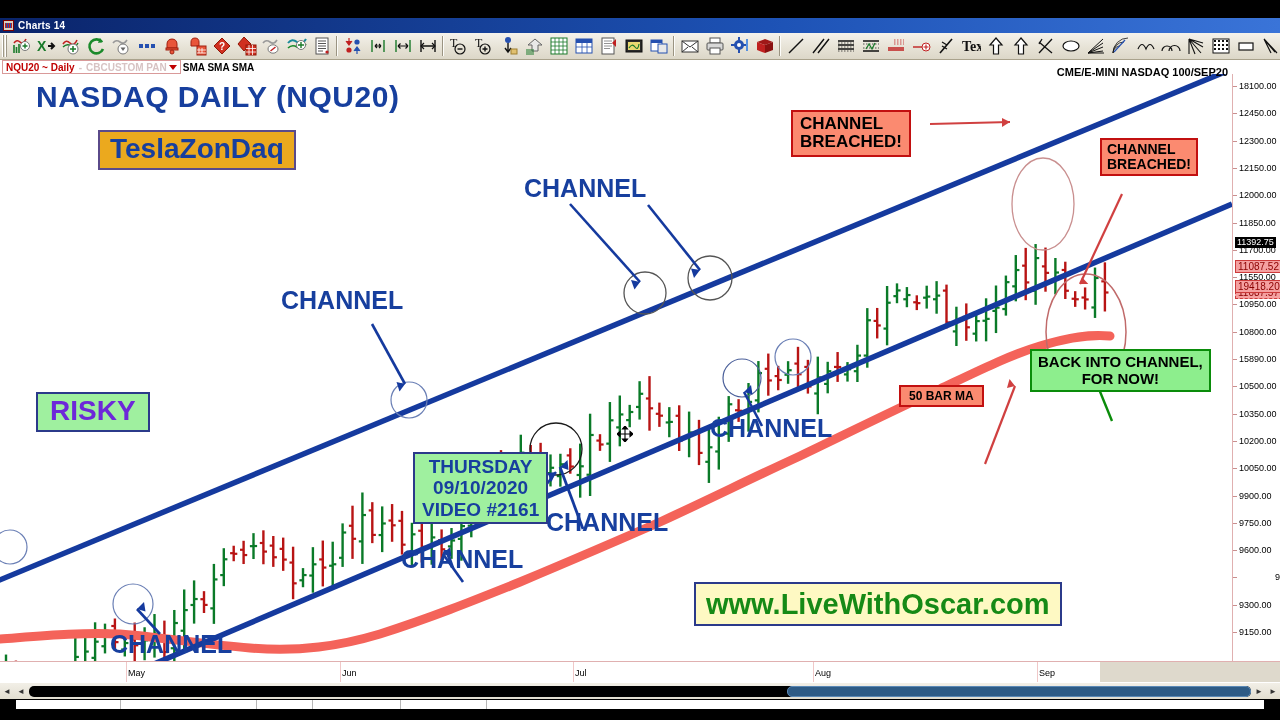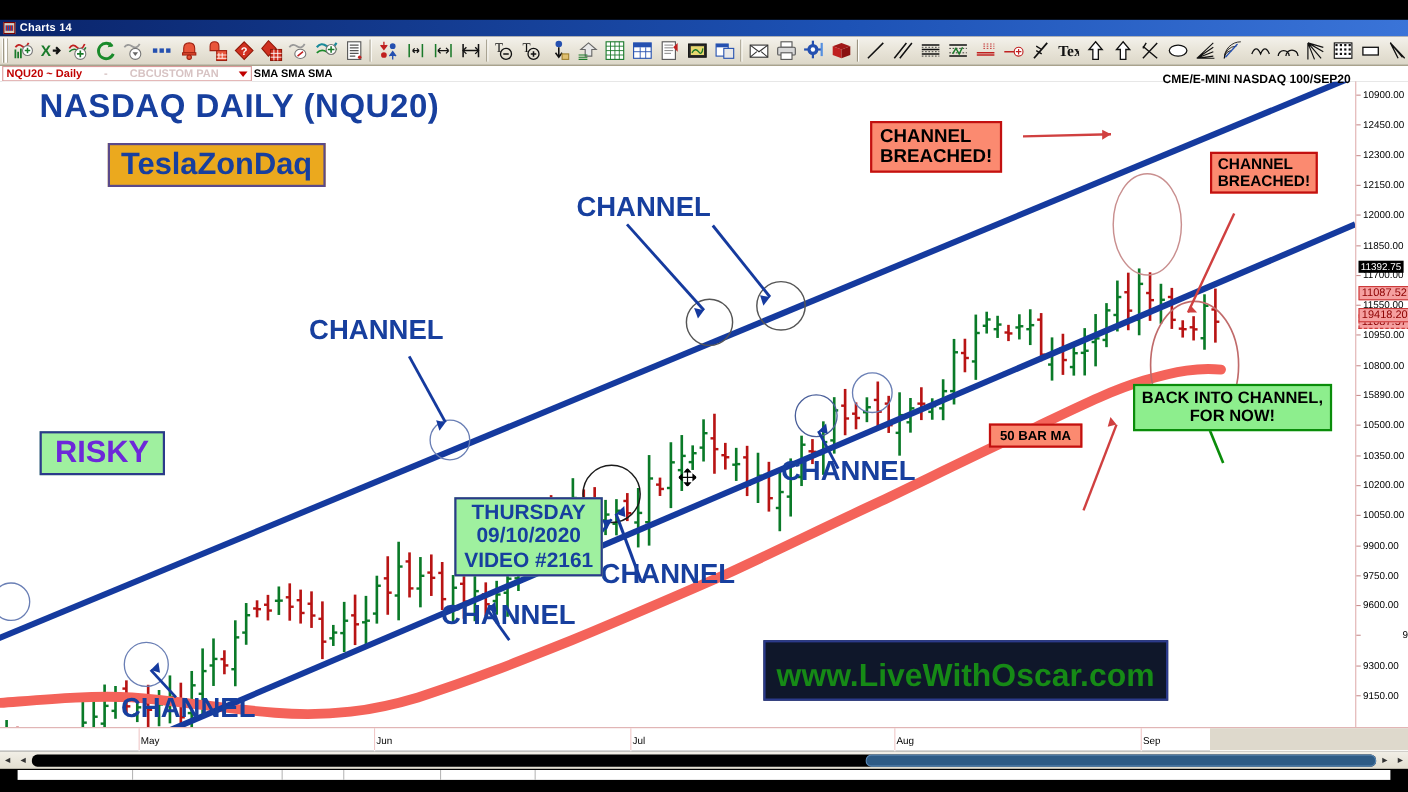"NQU20 ~ Daily" .sym-box { gap: 16px -> none }
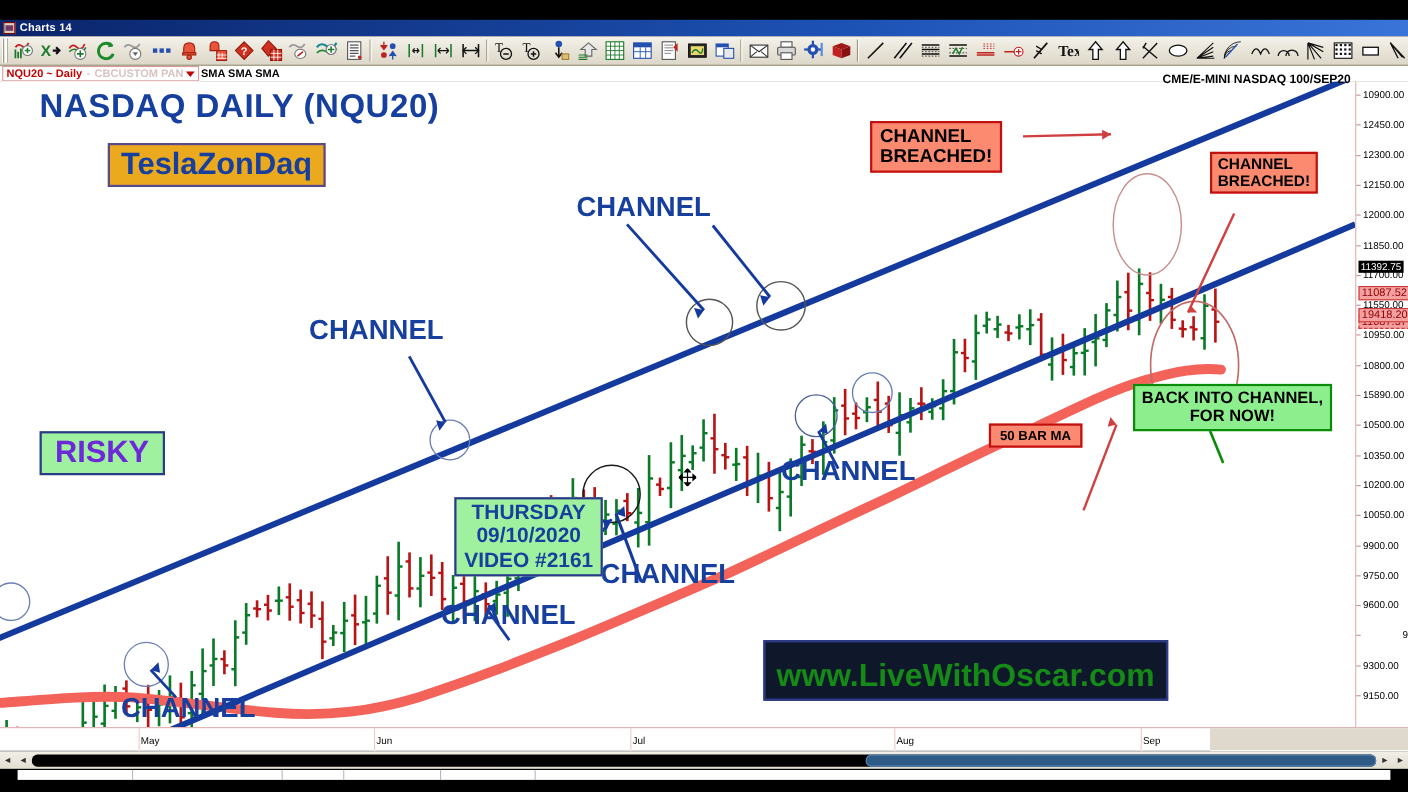"10900.00" div.pa-lbl { text: 10900.00 -> 18100.00 }
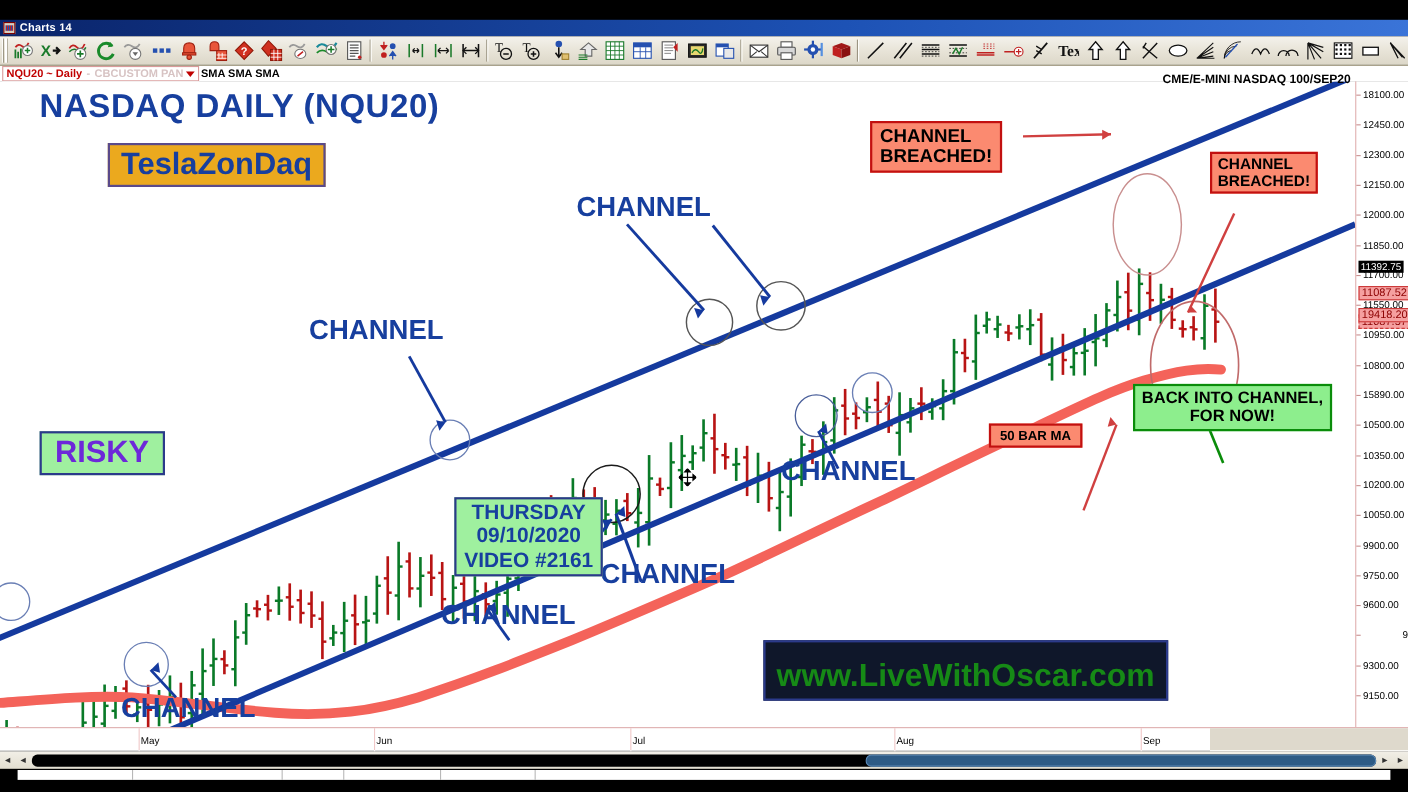"www.LiveWithOscar.com" .box-url { background: #0f172a -> #fef9c3; padding: 15px 10px 3px -> 4px 10px 3px }
